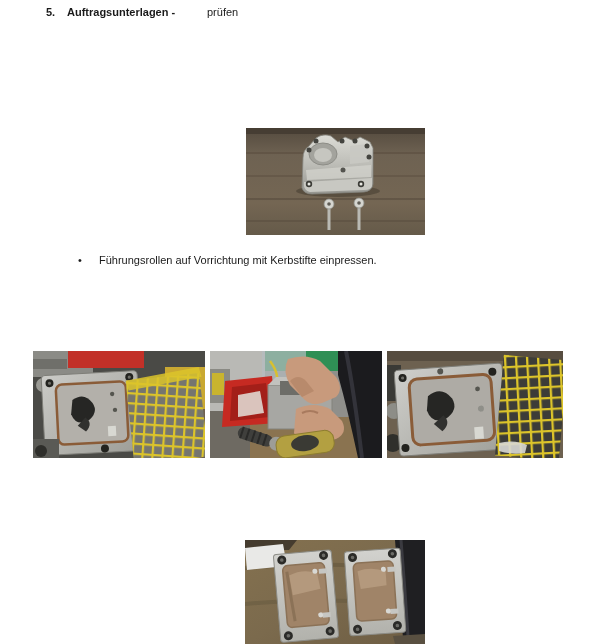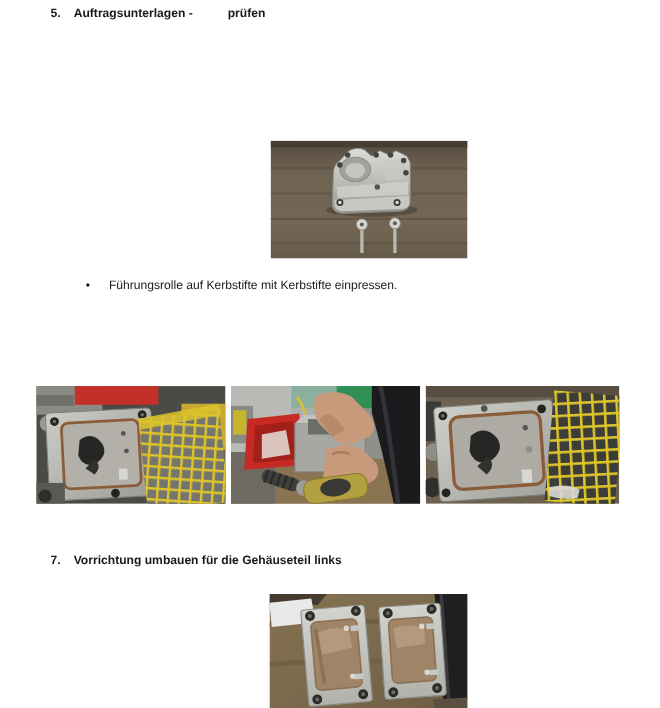"prüfen" .suffix { font-weight: 700 -> 400 }
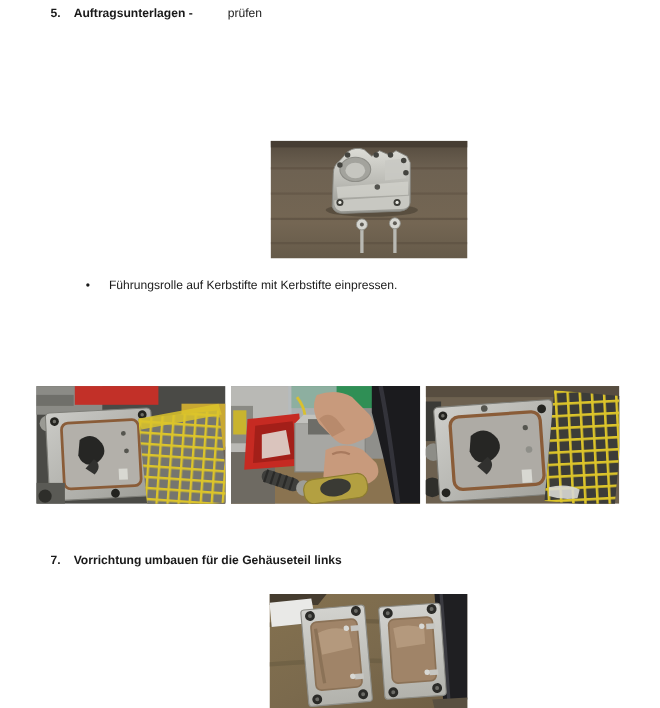"Führungsrolle auf Kerbstifte mit" span { text: Führungsrolle auf Kerbstifte -> Führungsrollen auf Vorrichtung }
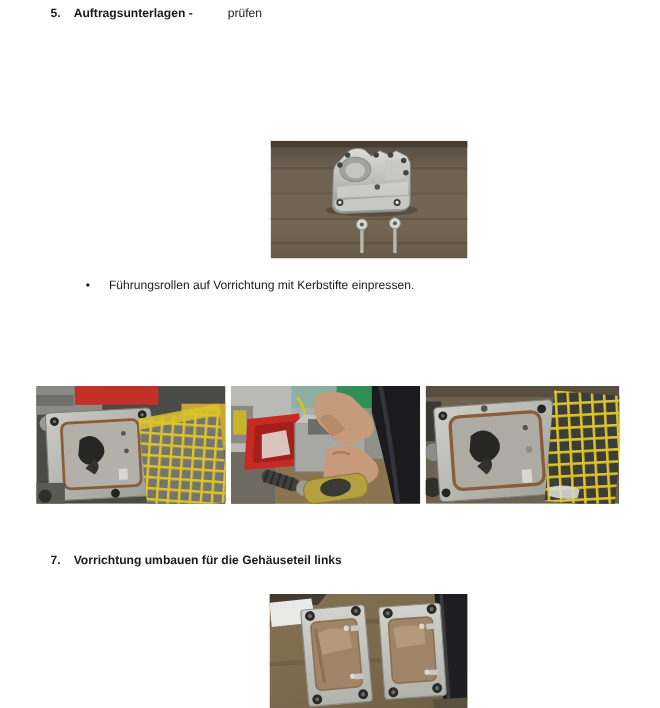"7. Vorrichtung umbauen für die" div.line { html: <div> <span>7.</span><span>Vorrichtung umbauen für die Gehäuseteil links</span> </div> -> none }
